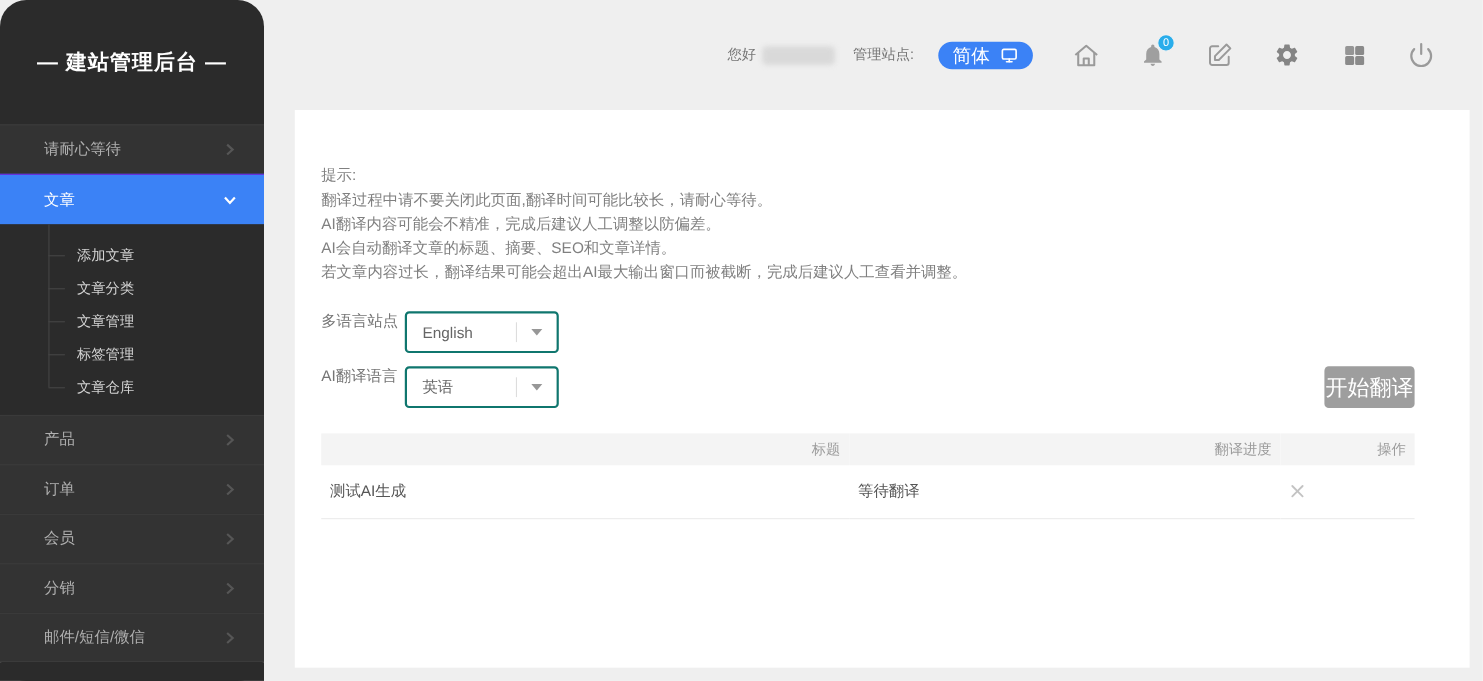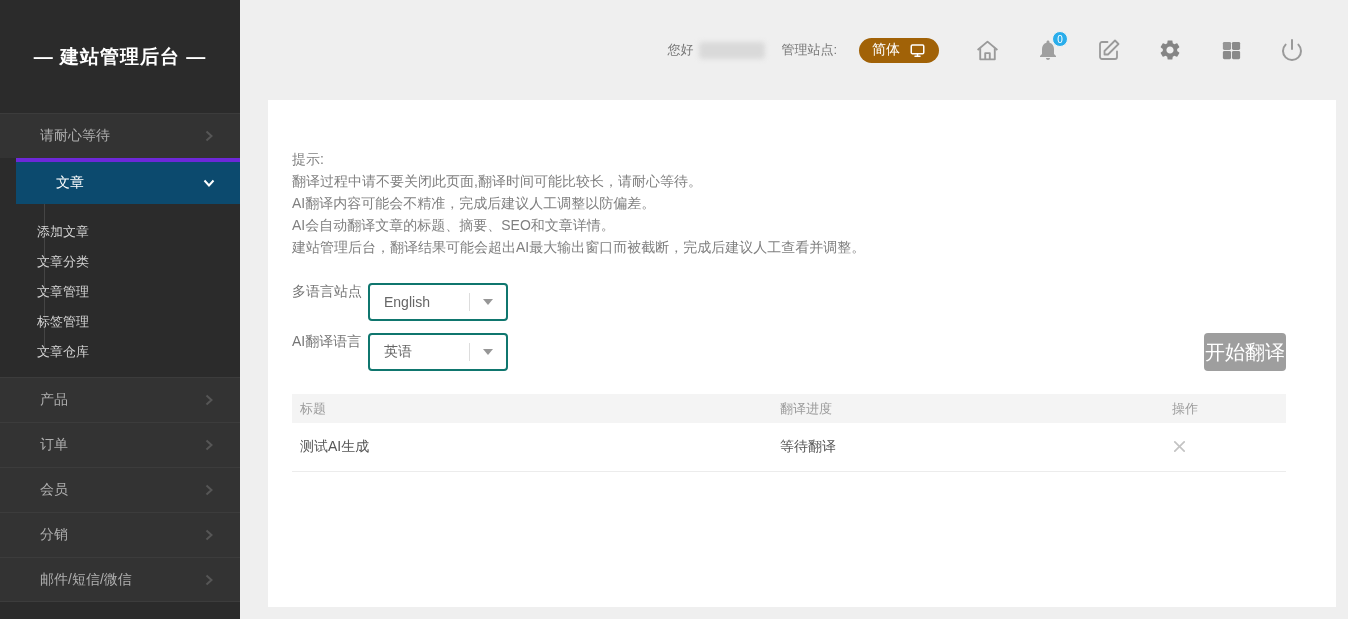"— 建站管理后台 —" .sidebar { border-radius: none -> 24px }
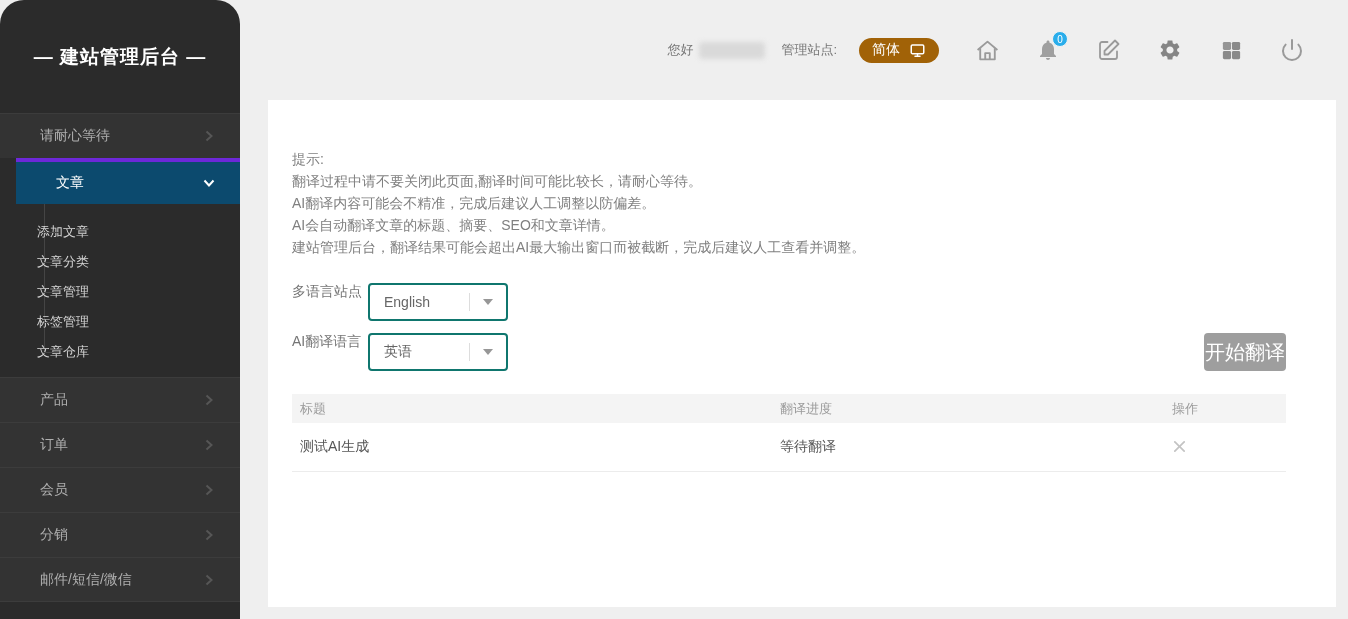"简体" .lang-pill { background: #a16207 -> #3b82f6; font-size: 14px -> 17px }
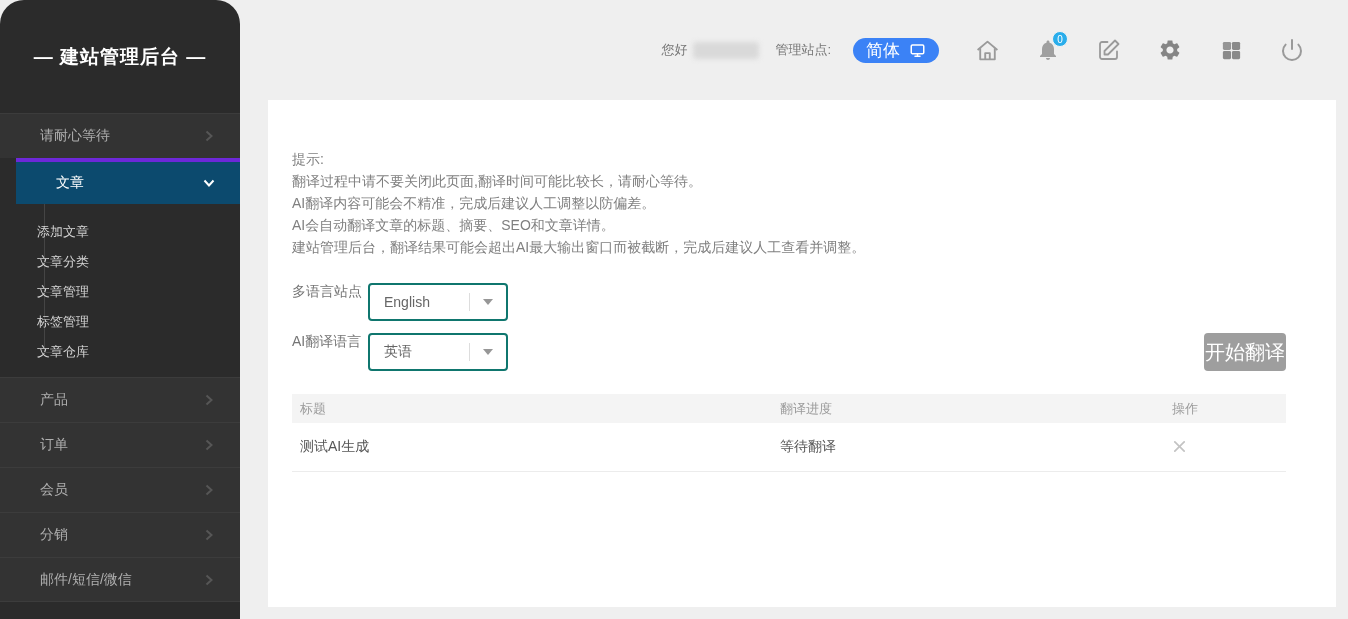"文章" .nav-item.active { background: #0c4a6e -> #3b82f6; border-top: 4px solid #6d28d9 -> 1px solid #6d28d9; margin-left: 16px -> none }
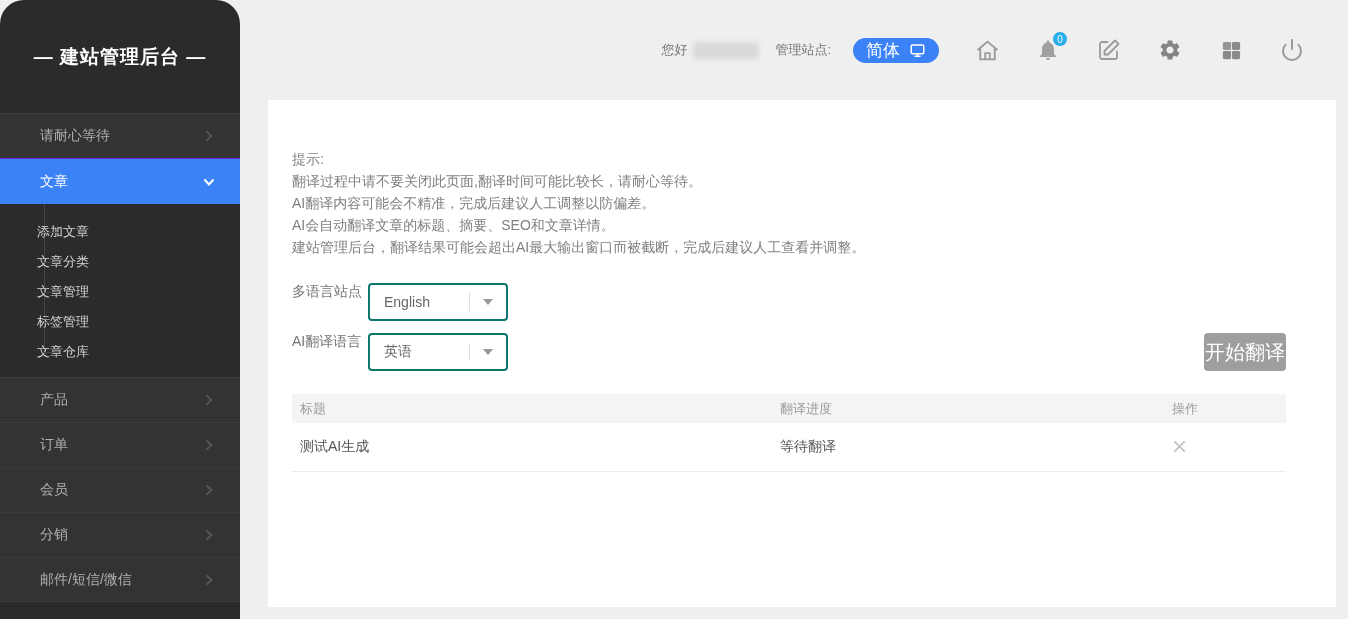"添加文章" .sub-item { padding-left: 37px -> 70px }
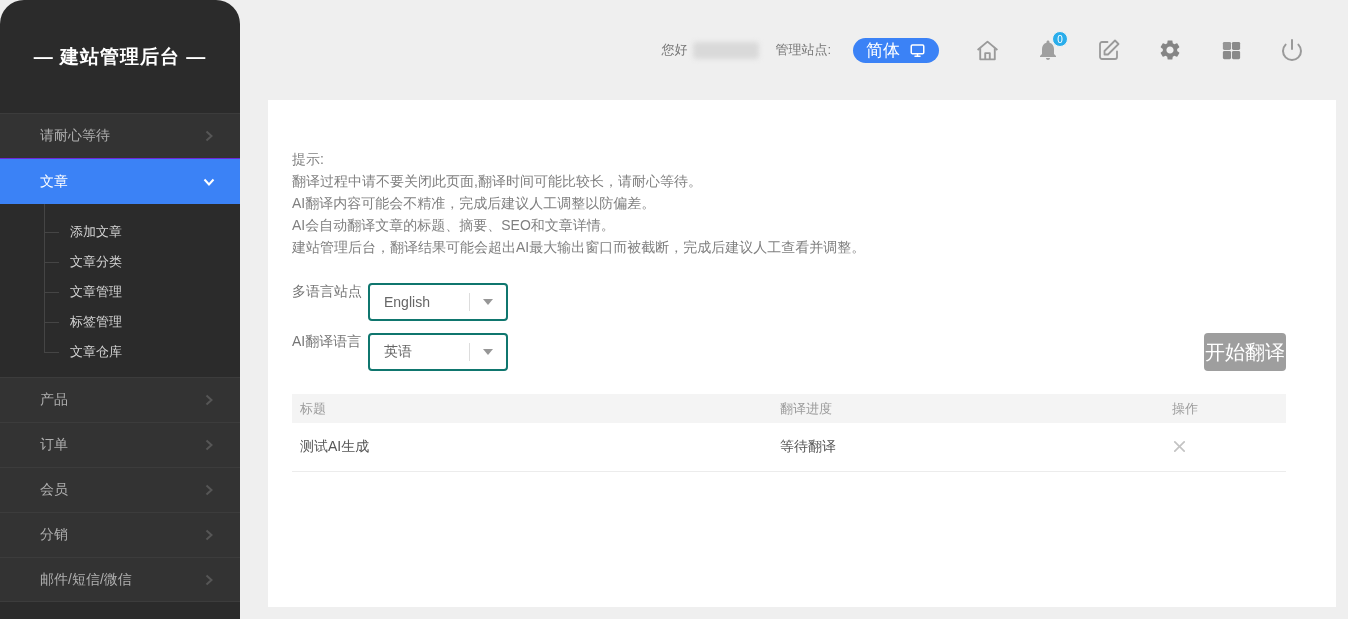"建站管理后台，翻译结果可能会超出AI最大输出窗口而被截断，完成后建议人工查看并调" div { text: 建站管理后台 -> 若文章内容过长 }
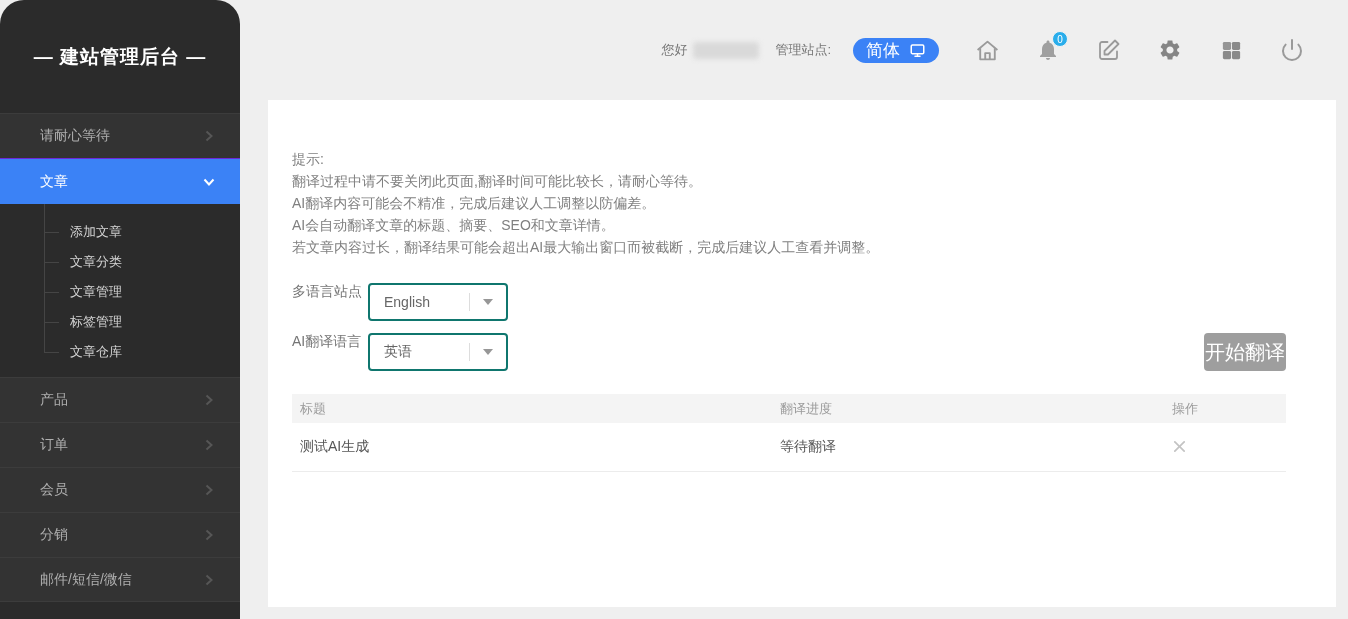"标题" th { text-align: left -> right }
